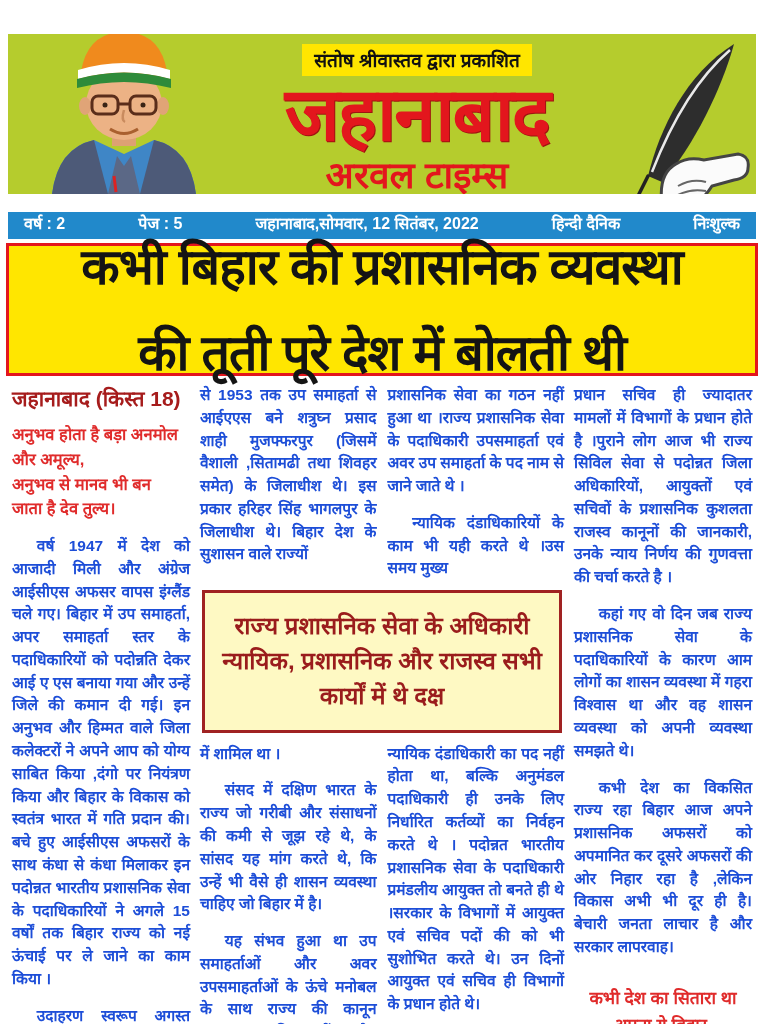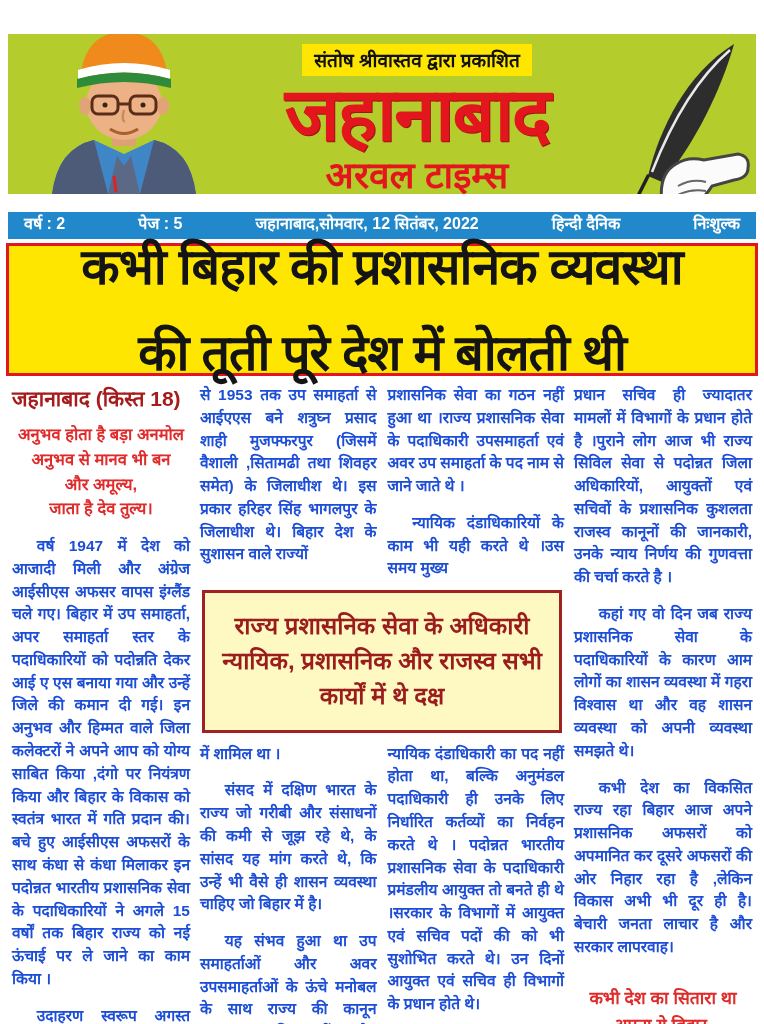"अनुभव होता है बड़ा अनमोल" .verse { text-align: center -> left }
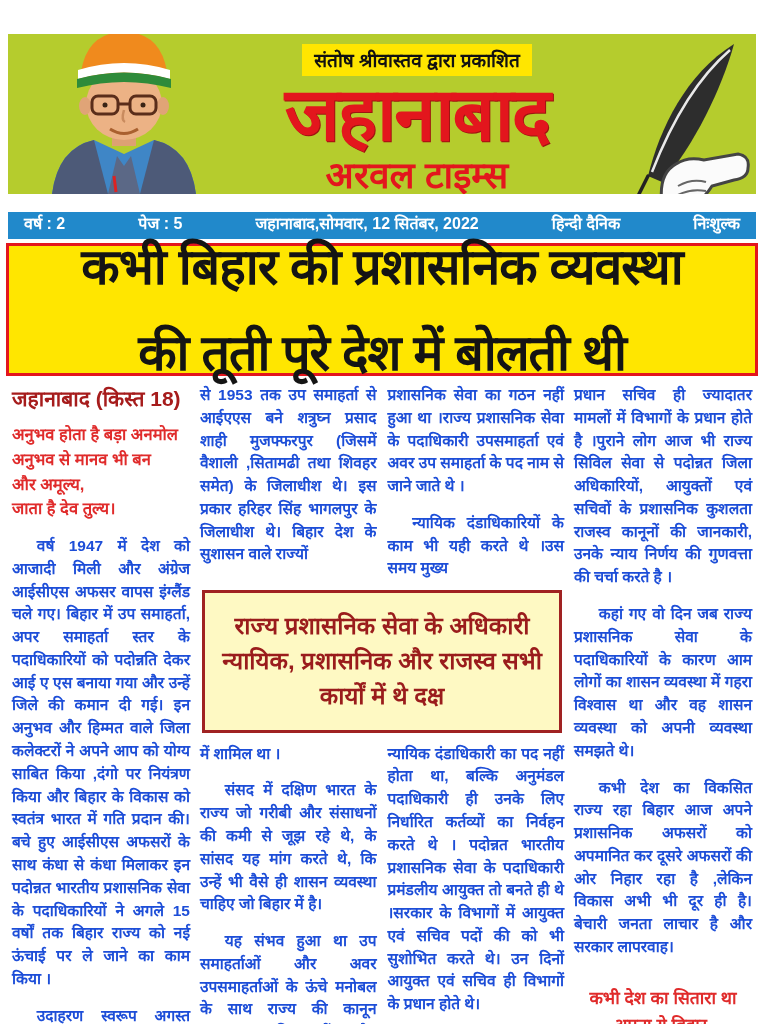"अनुभव से मानव भी बन" div { order: before "और अमूल्य," -> after "और अमूल्य," }
